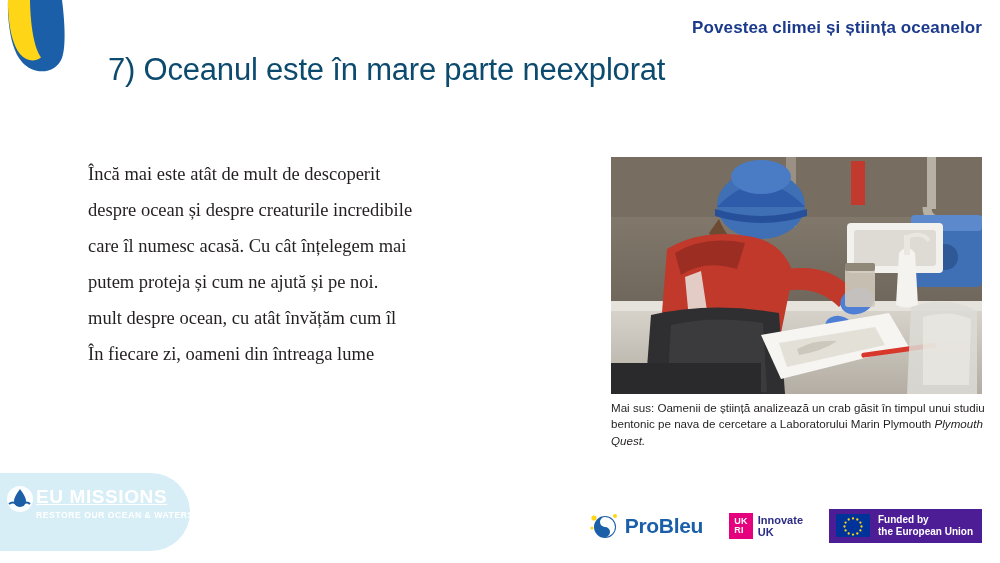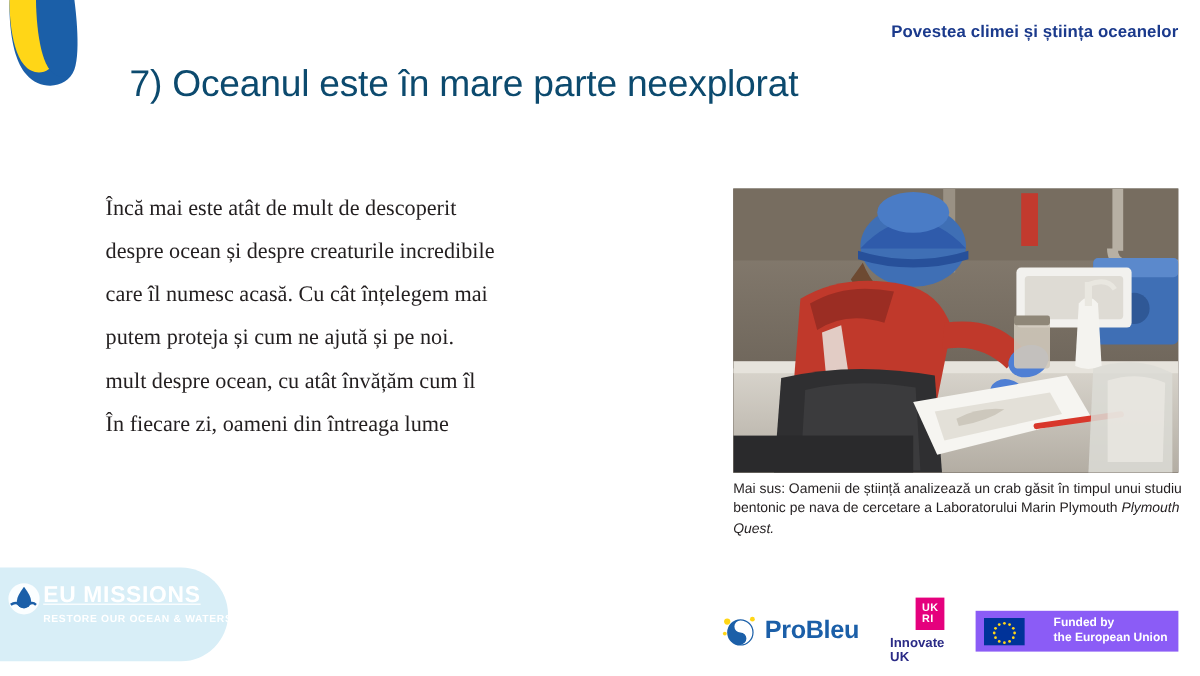"Povestea climei și știința oceanelor" .header-note { font-size: 14px -> 17px }
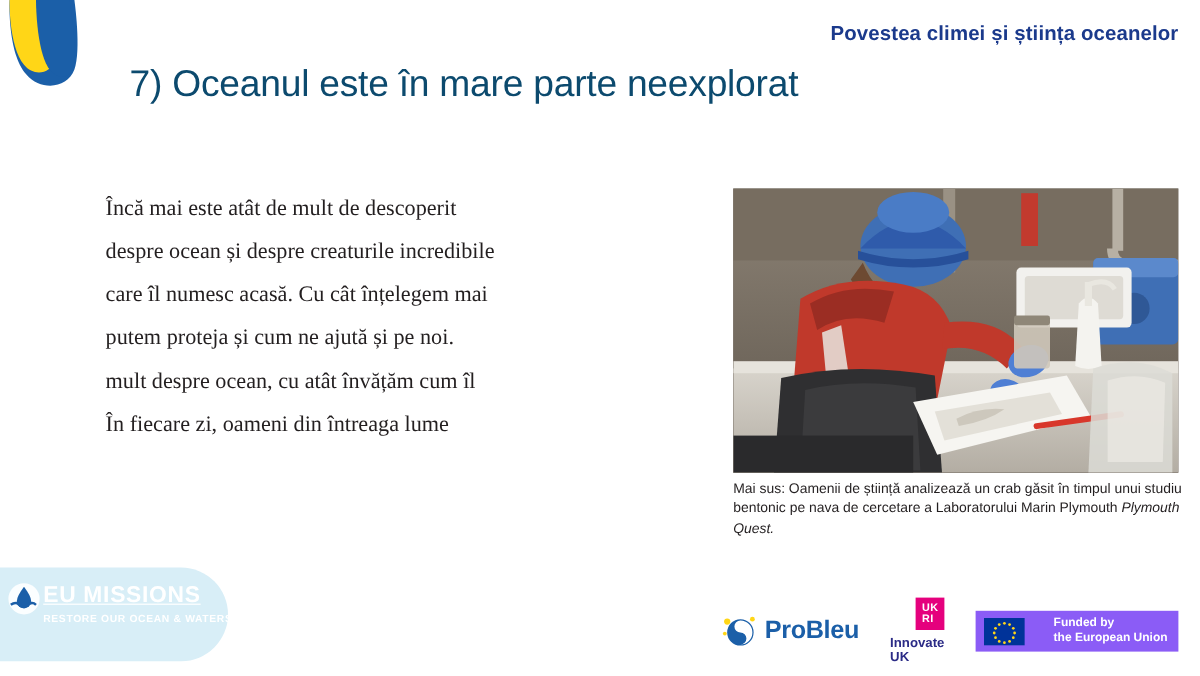"UK" .ukri { align-items: flex-end -> center; flex-direction: column -> none }
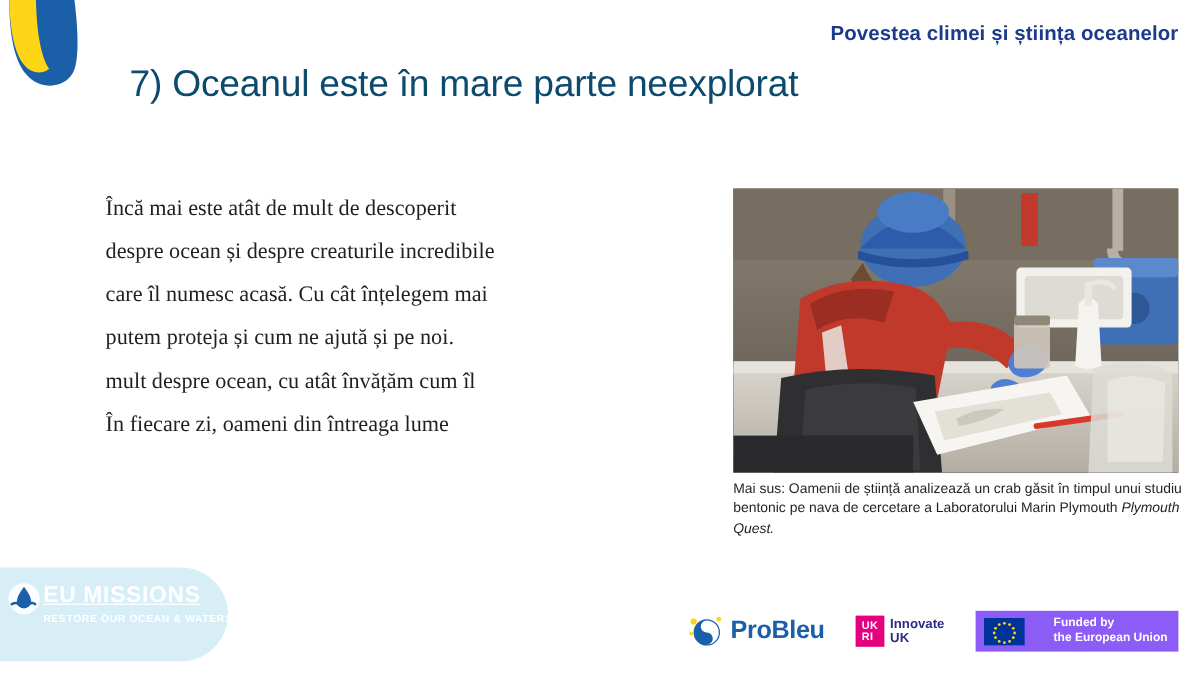"Funded by" .eu-funded { align-items: center -> none; background: #8b5cf6 -> #4c1d95; gap: 24px -> 8px }
